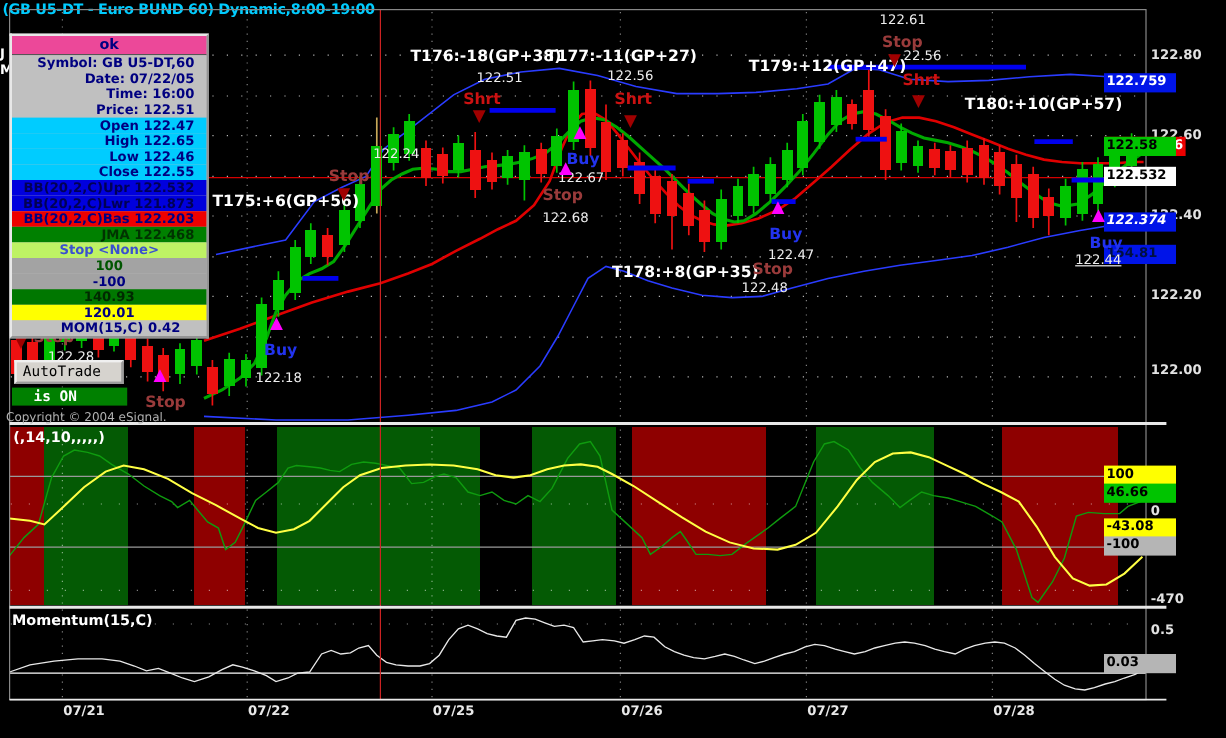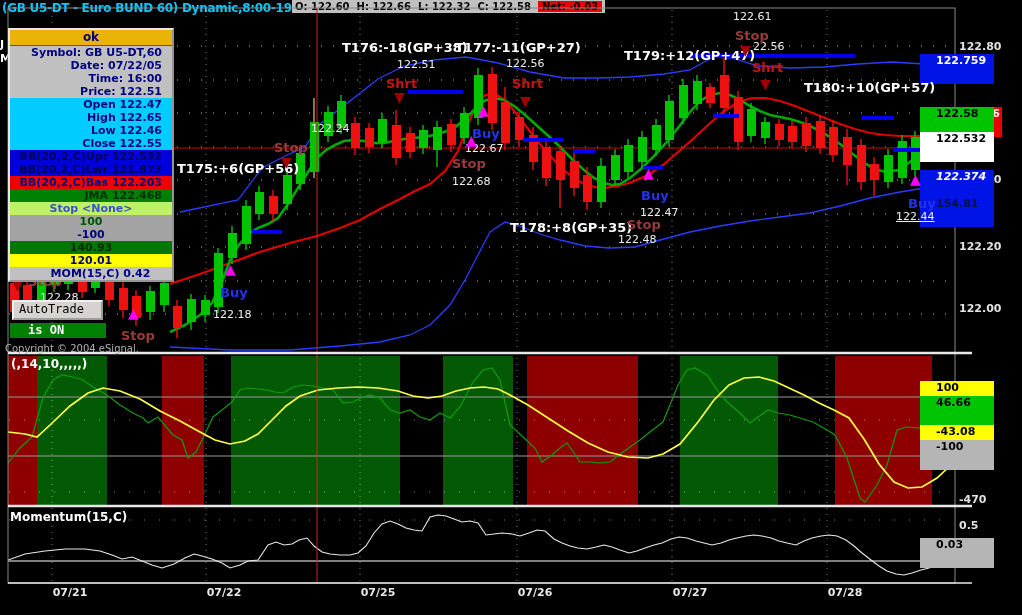"O: 122.60 H: 122.66 L:" div { html: <div> <span>O: 122.60</span><span>H: 122.66</span><span>L: 122.32</span><span>C: 122.58</span><span>Net: -0.03</span> </div> -> none }
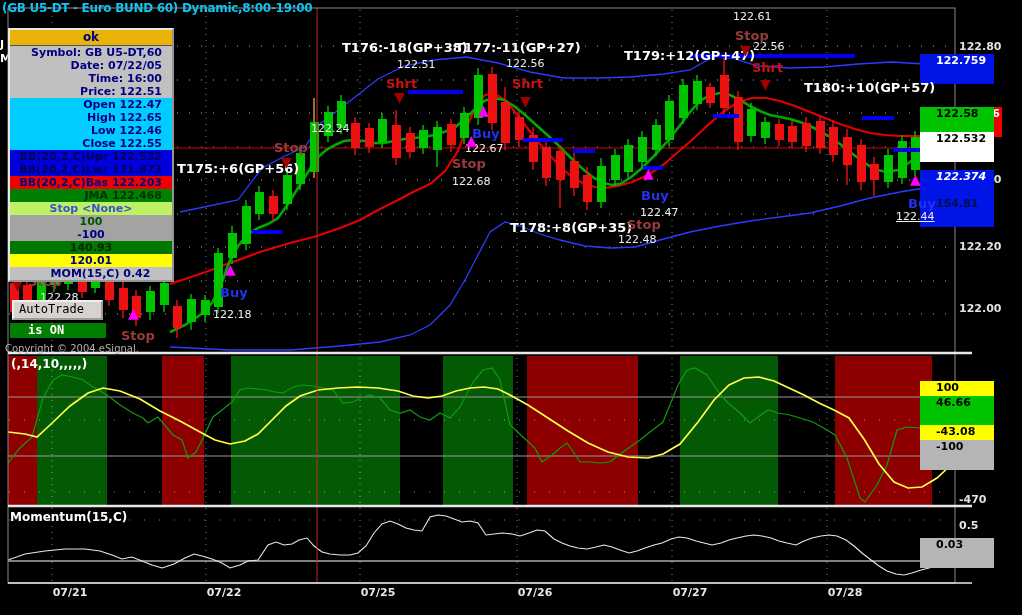"ok" #info-panel .hdr { background: #eab308 -> #ec4899 }
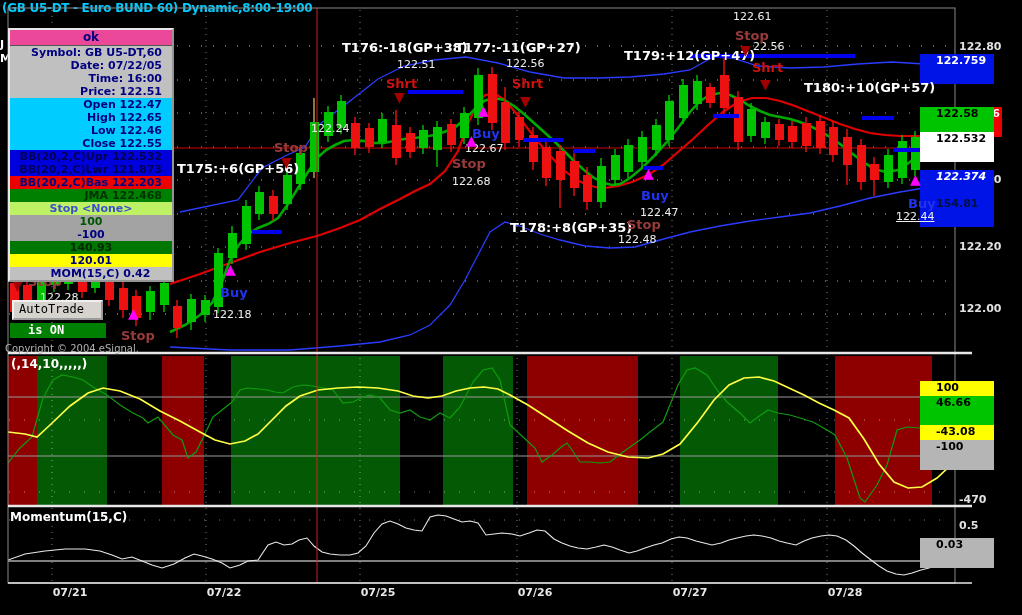"122.759" .badge { height: 30px -> 16px; padding-left: 16px -> 2px }
